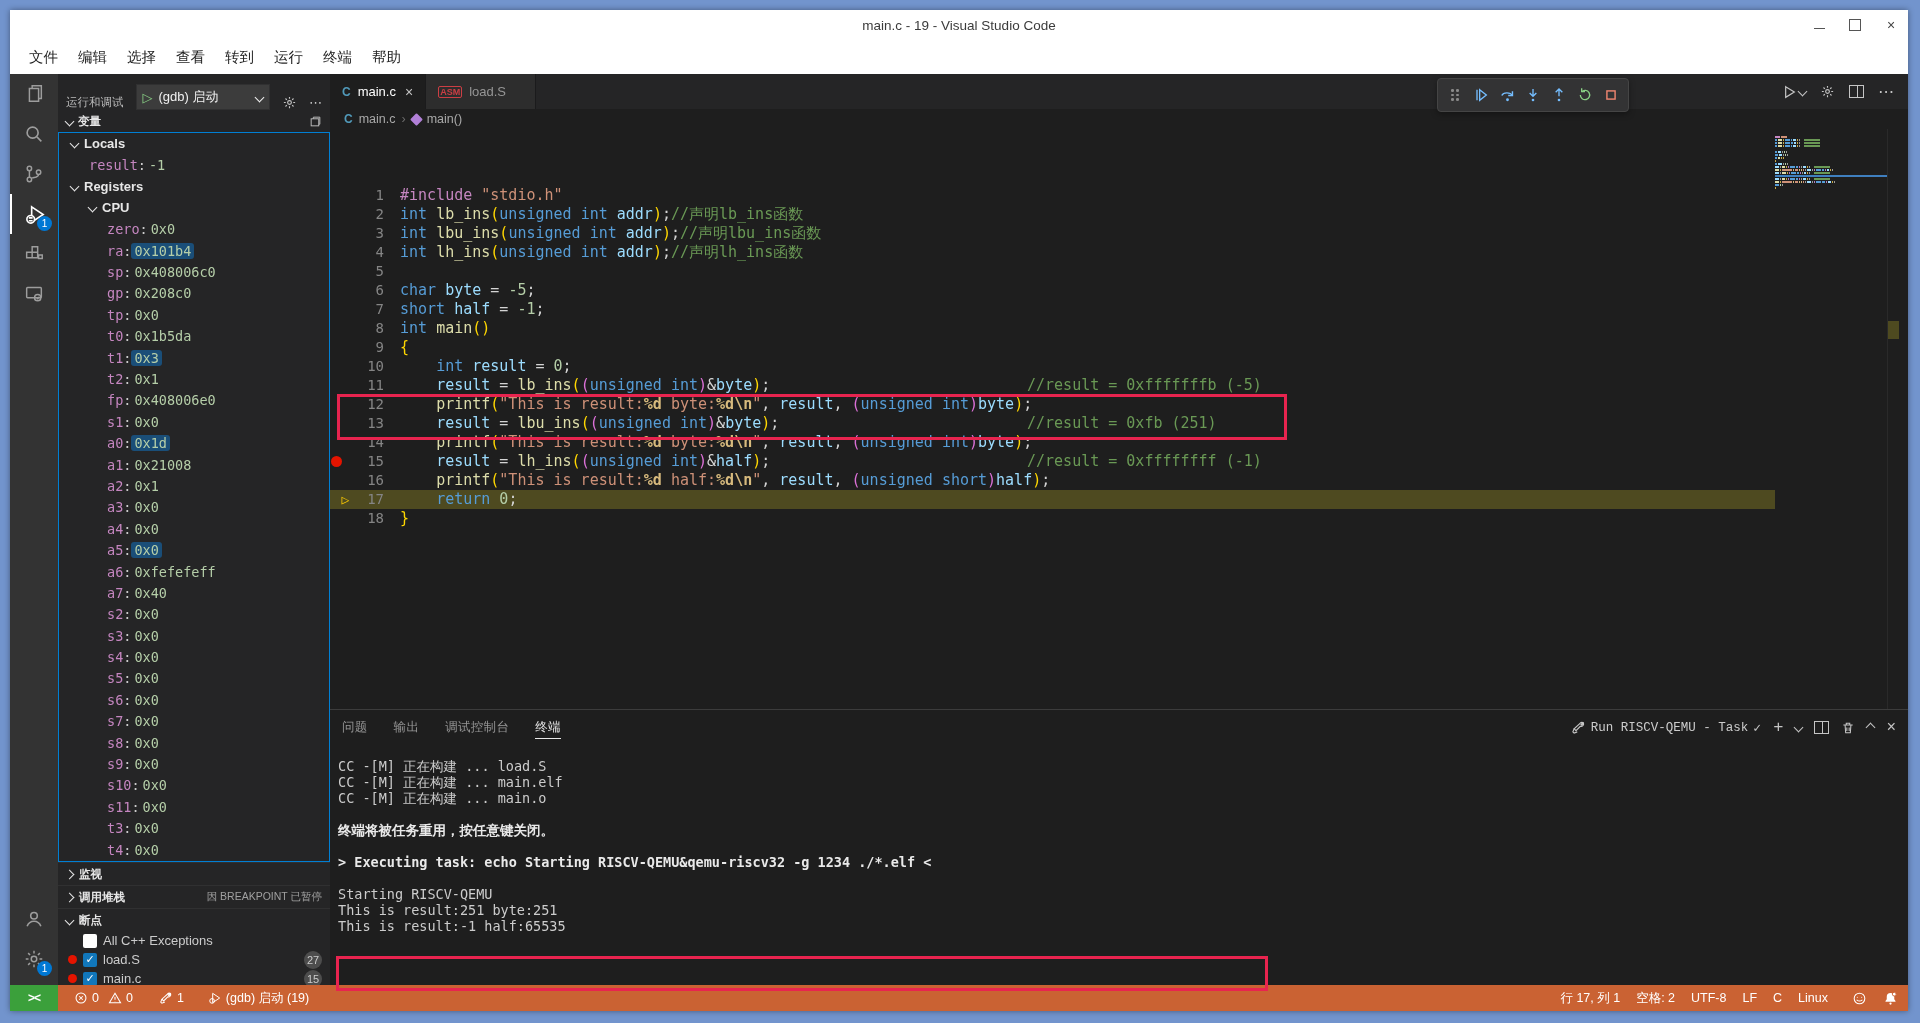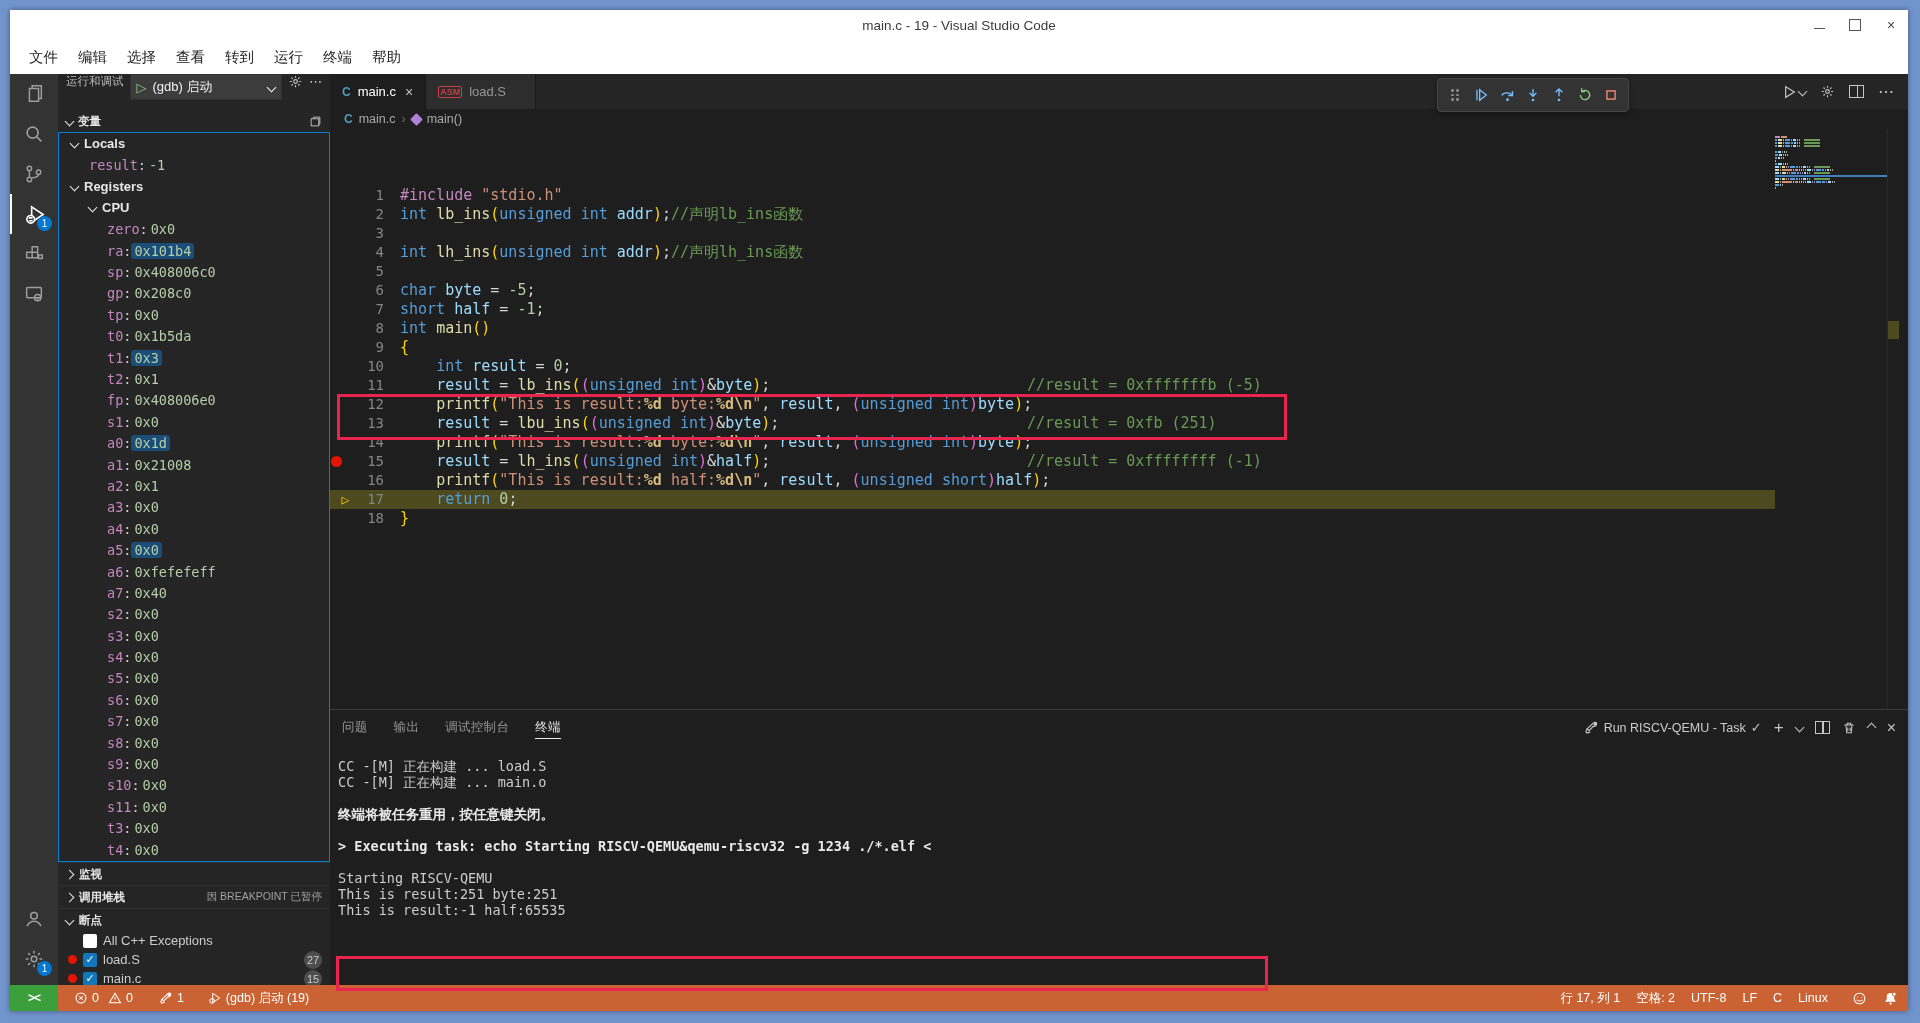"运行和调试" .sb-head { align-items: flex-start -> flex-end; gap: 6px -> 12px }
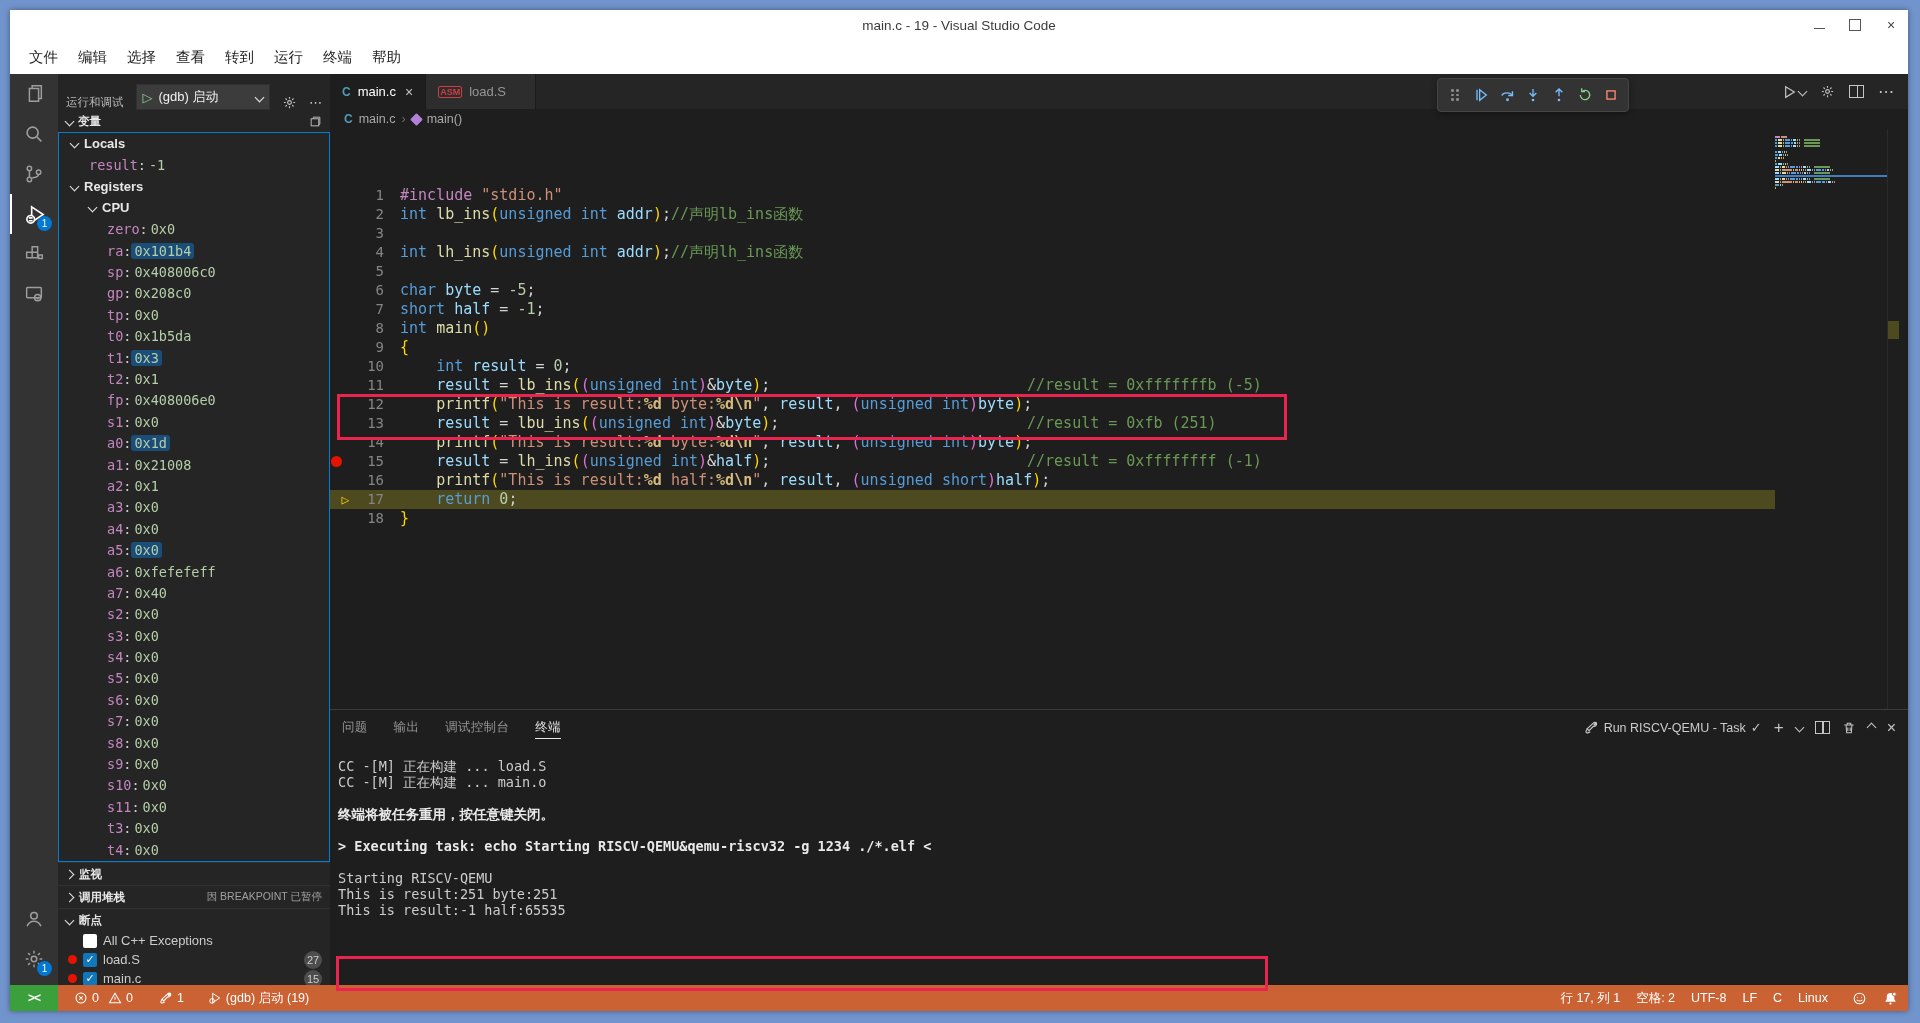"int lbu_ins(unsigned int" span.ctext { html: none -> <span><span>int</span><span> </span><span>lbu_ins</span><span>(</span><span>unsigned</span><span> </span><span>int</span><span> </span><span>addr</span><span>)</span><span>;</span><span>//声明lbu_ins函数</span></span> }
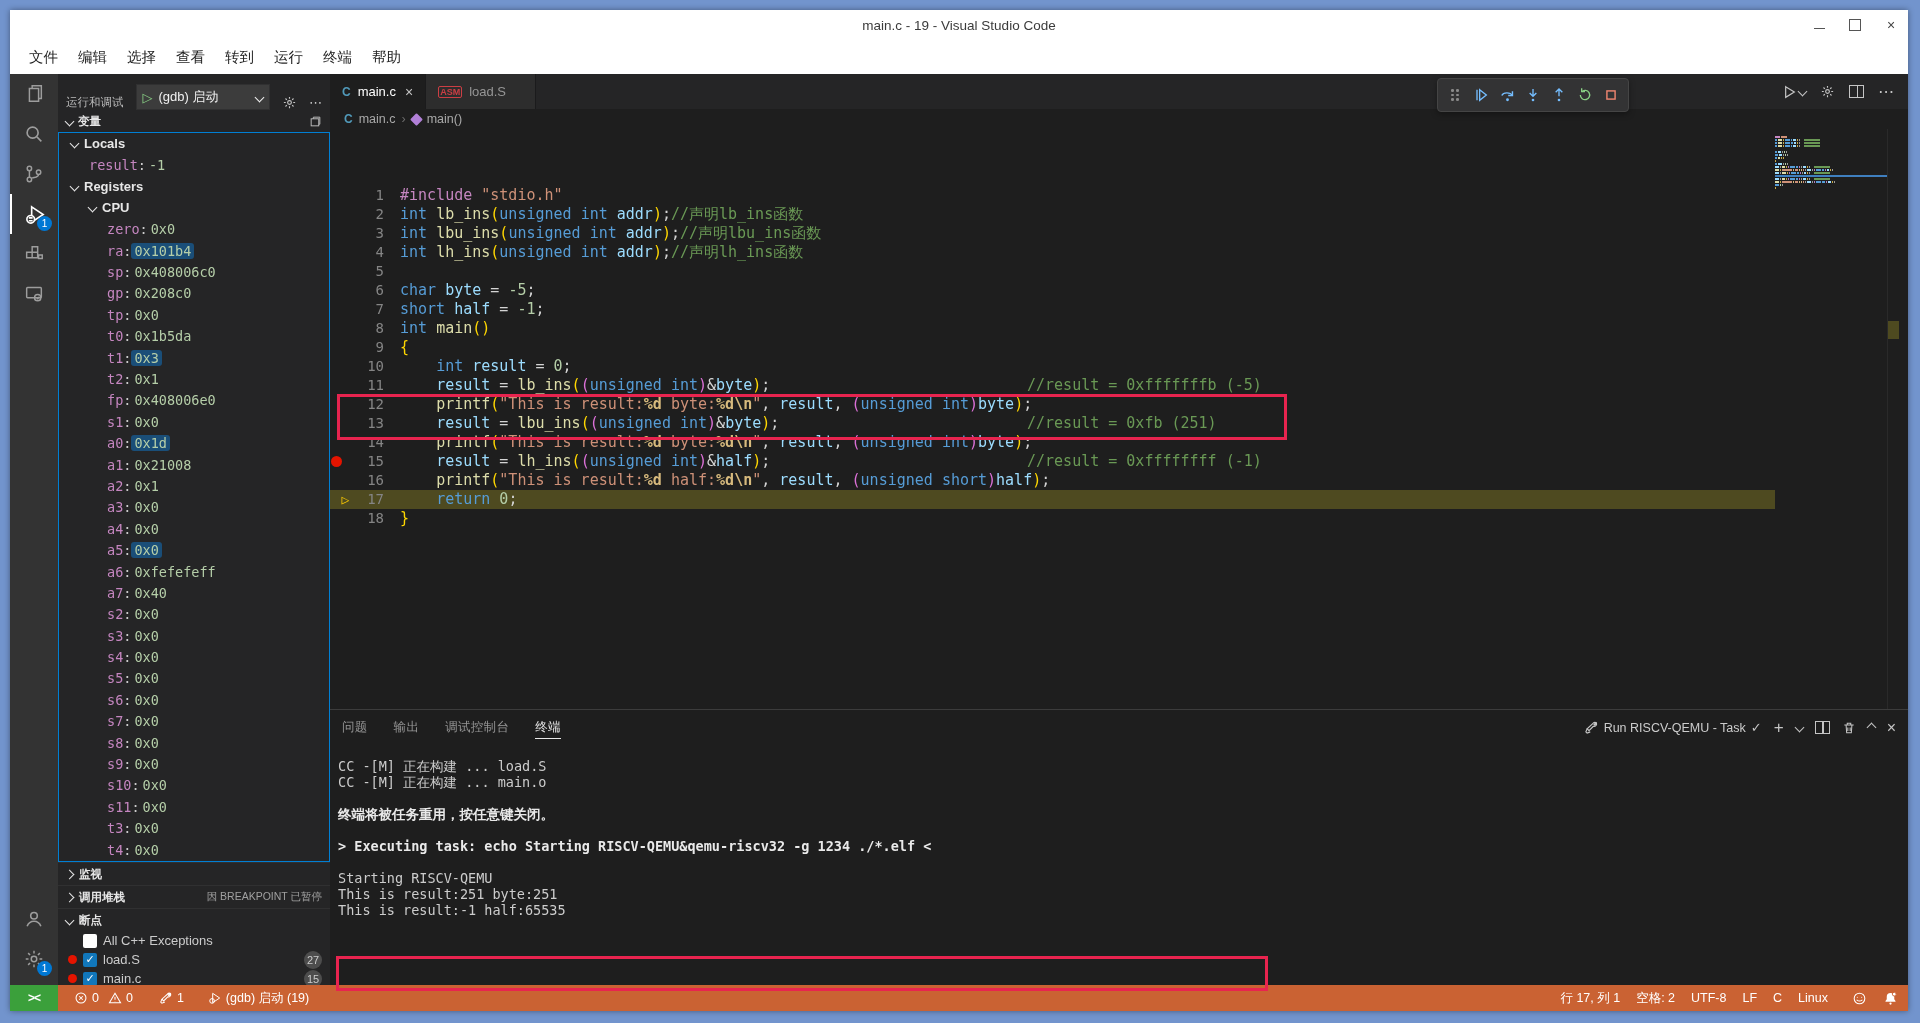"Run RISCV-QEMU - Task" .pact { font-family: none -> Liberation Mono, monospace }
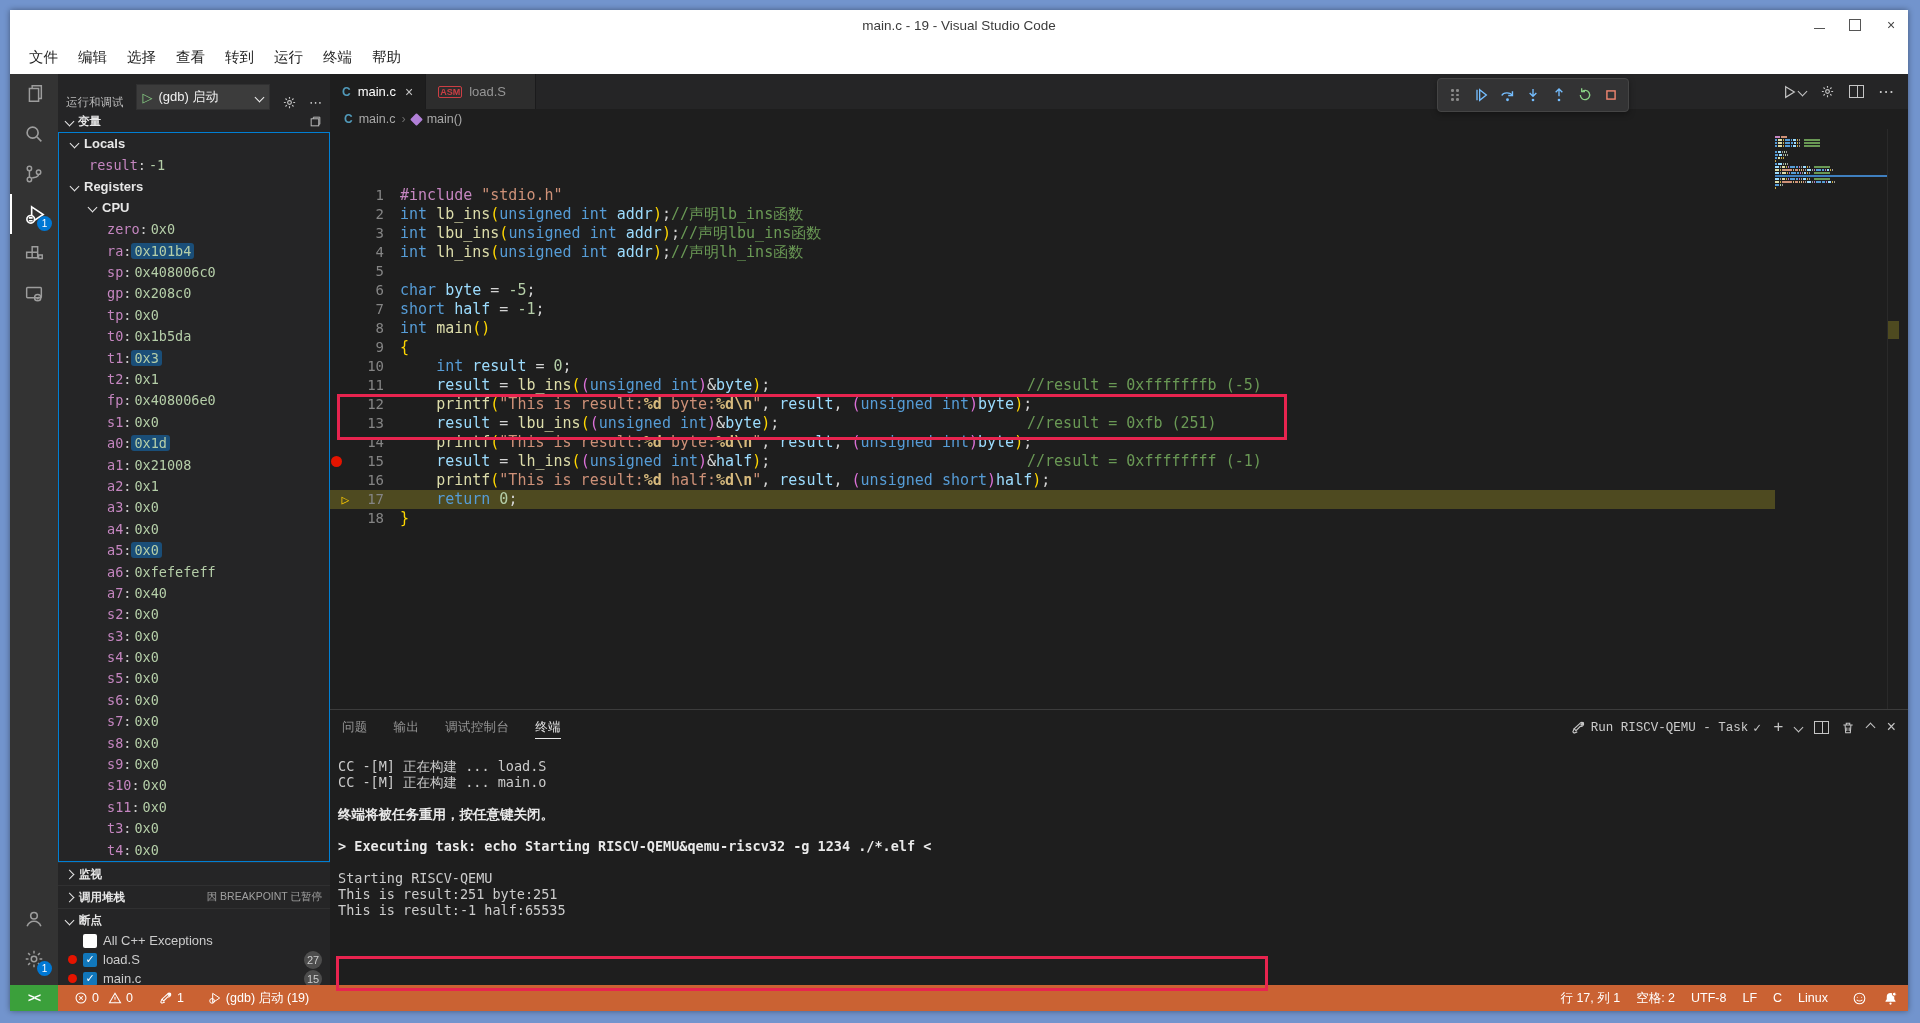"CC -[M] 正在构建 ... main.elf" div.tline { html: none -> <div><span>CC -[M] 正在构建 ... main.elf</span></div> }
